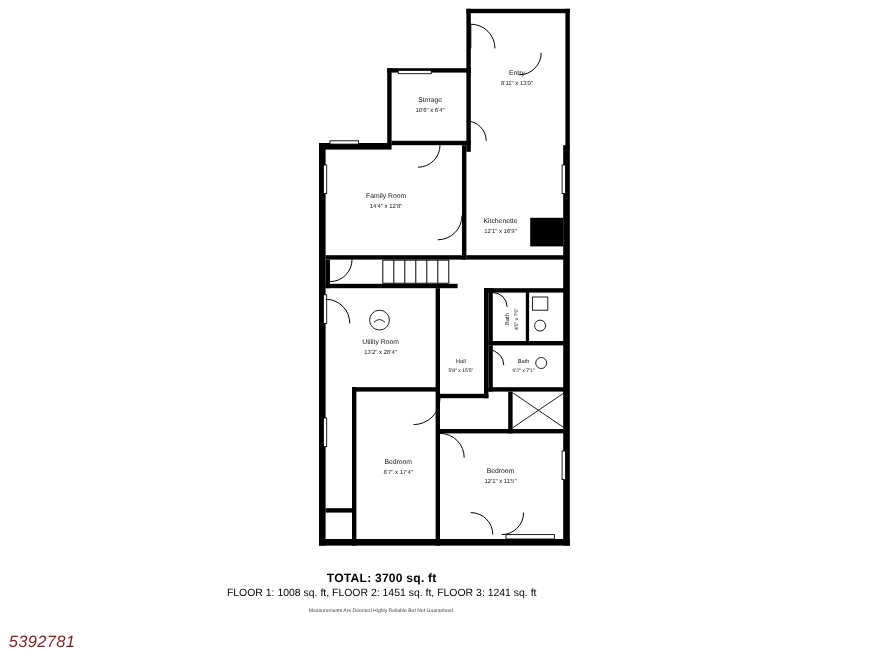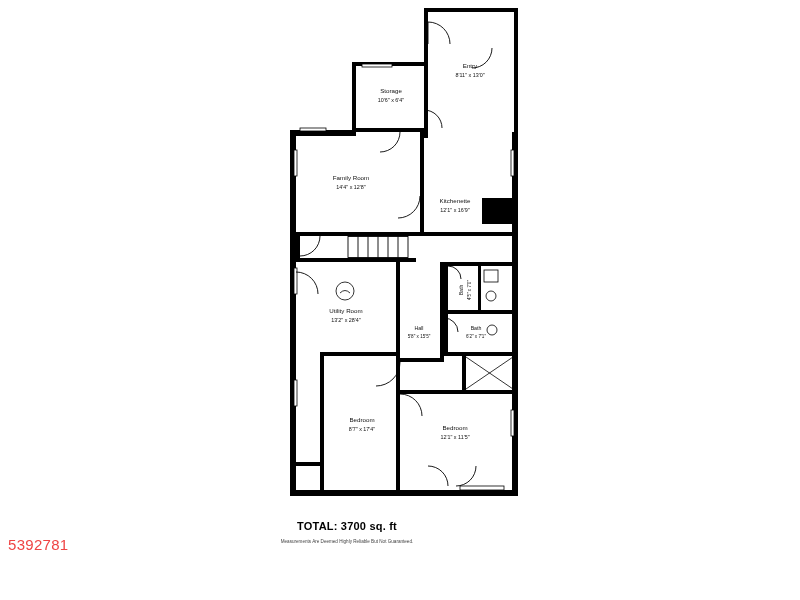"FLOOR 1: 1008 sq. ft," p.line { html: none -> <p>FLOOR 1: 1008 sq. ft, FLOOR 2: 1451 sq. ft, FLOOR 3: 1241 sq. ft</p> }
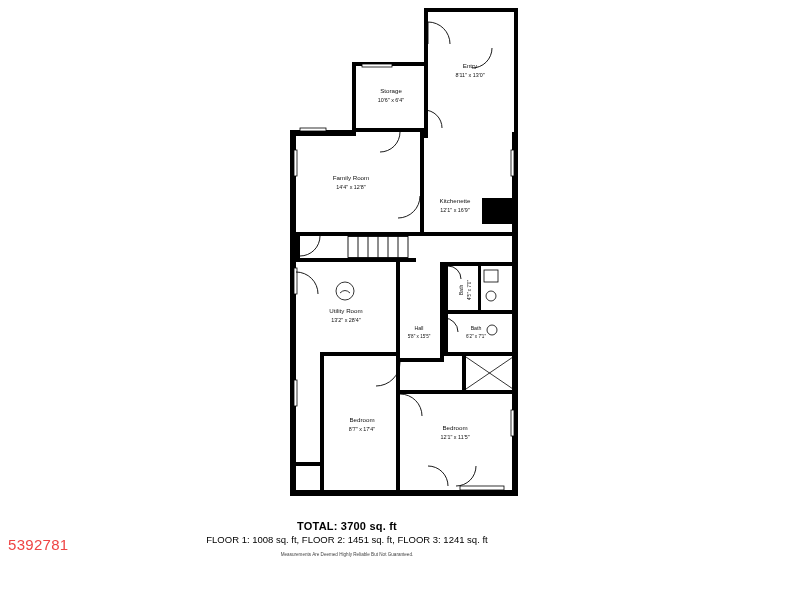"5392781" #mls-id { color: #ef4444 -> #7f1d1d; font-style: none -> italic; top: 536px -> 575px }
